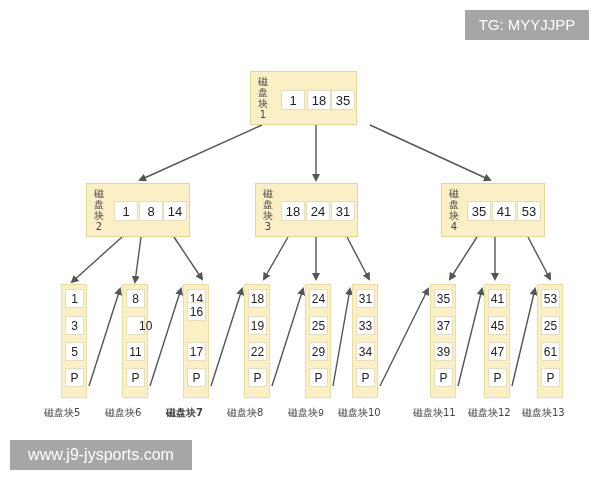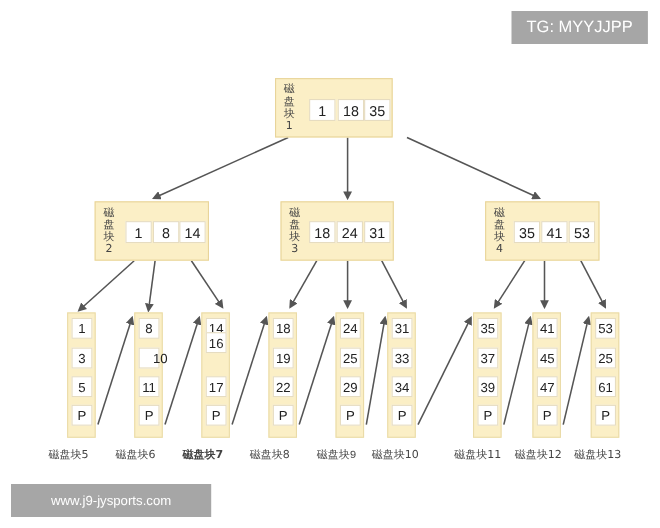"www.j9-jysports.com" div.badge { font-size: 12px -> 16px }
